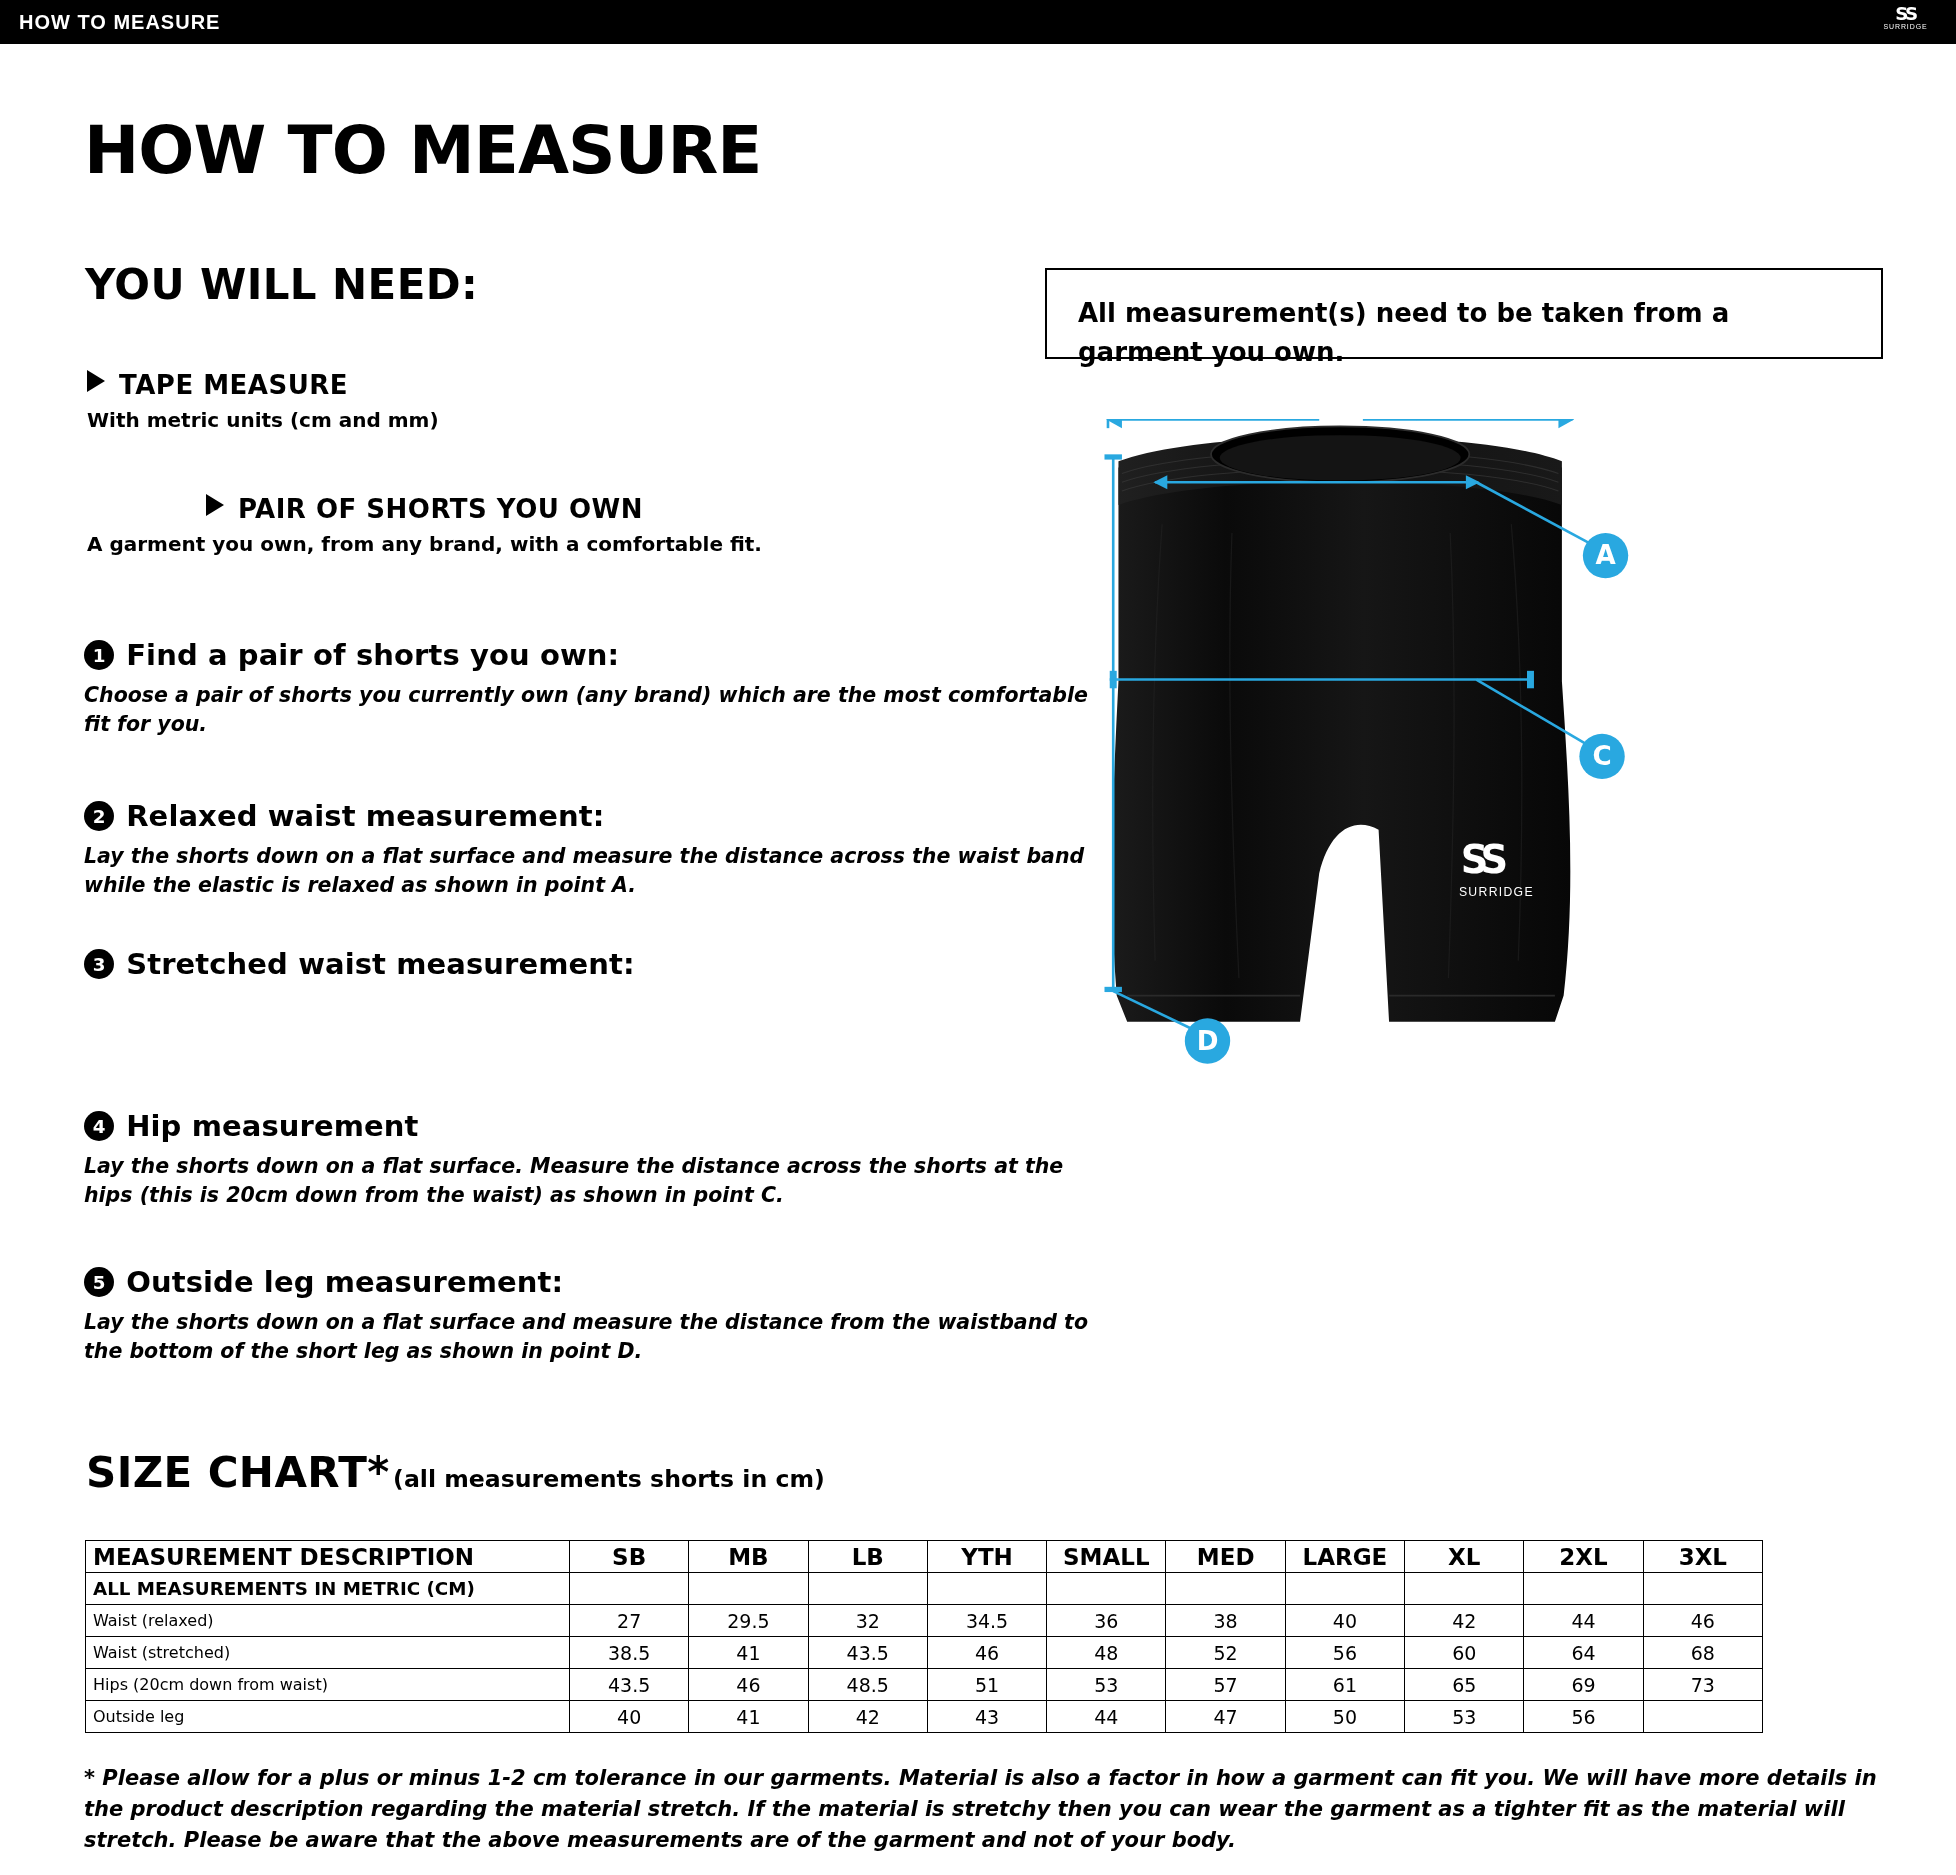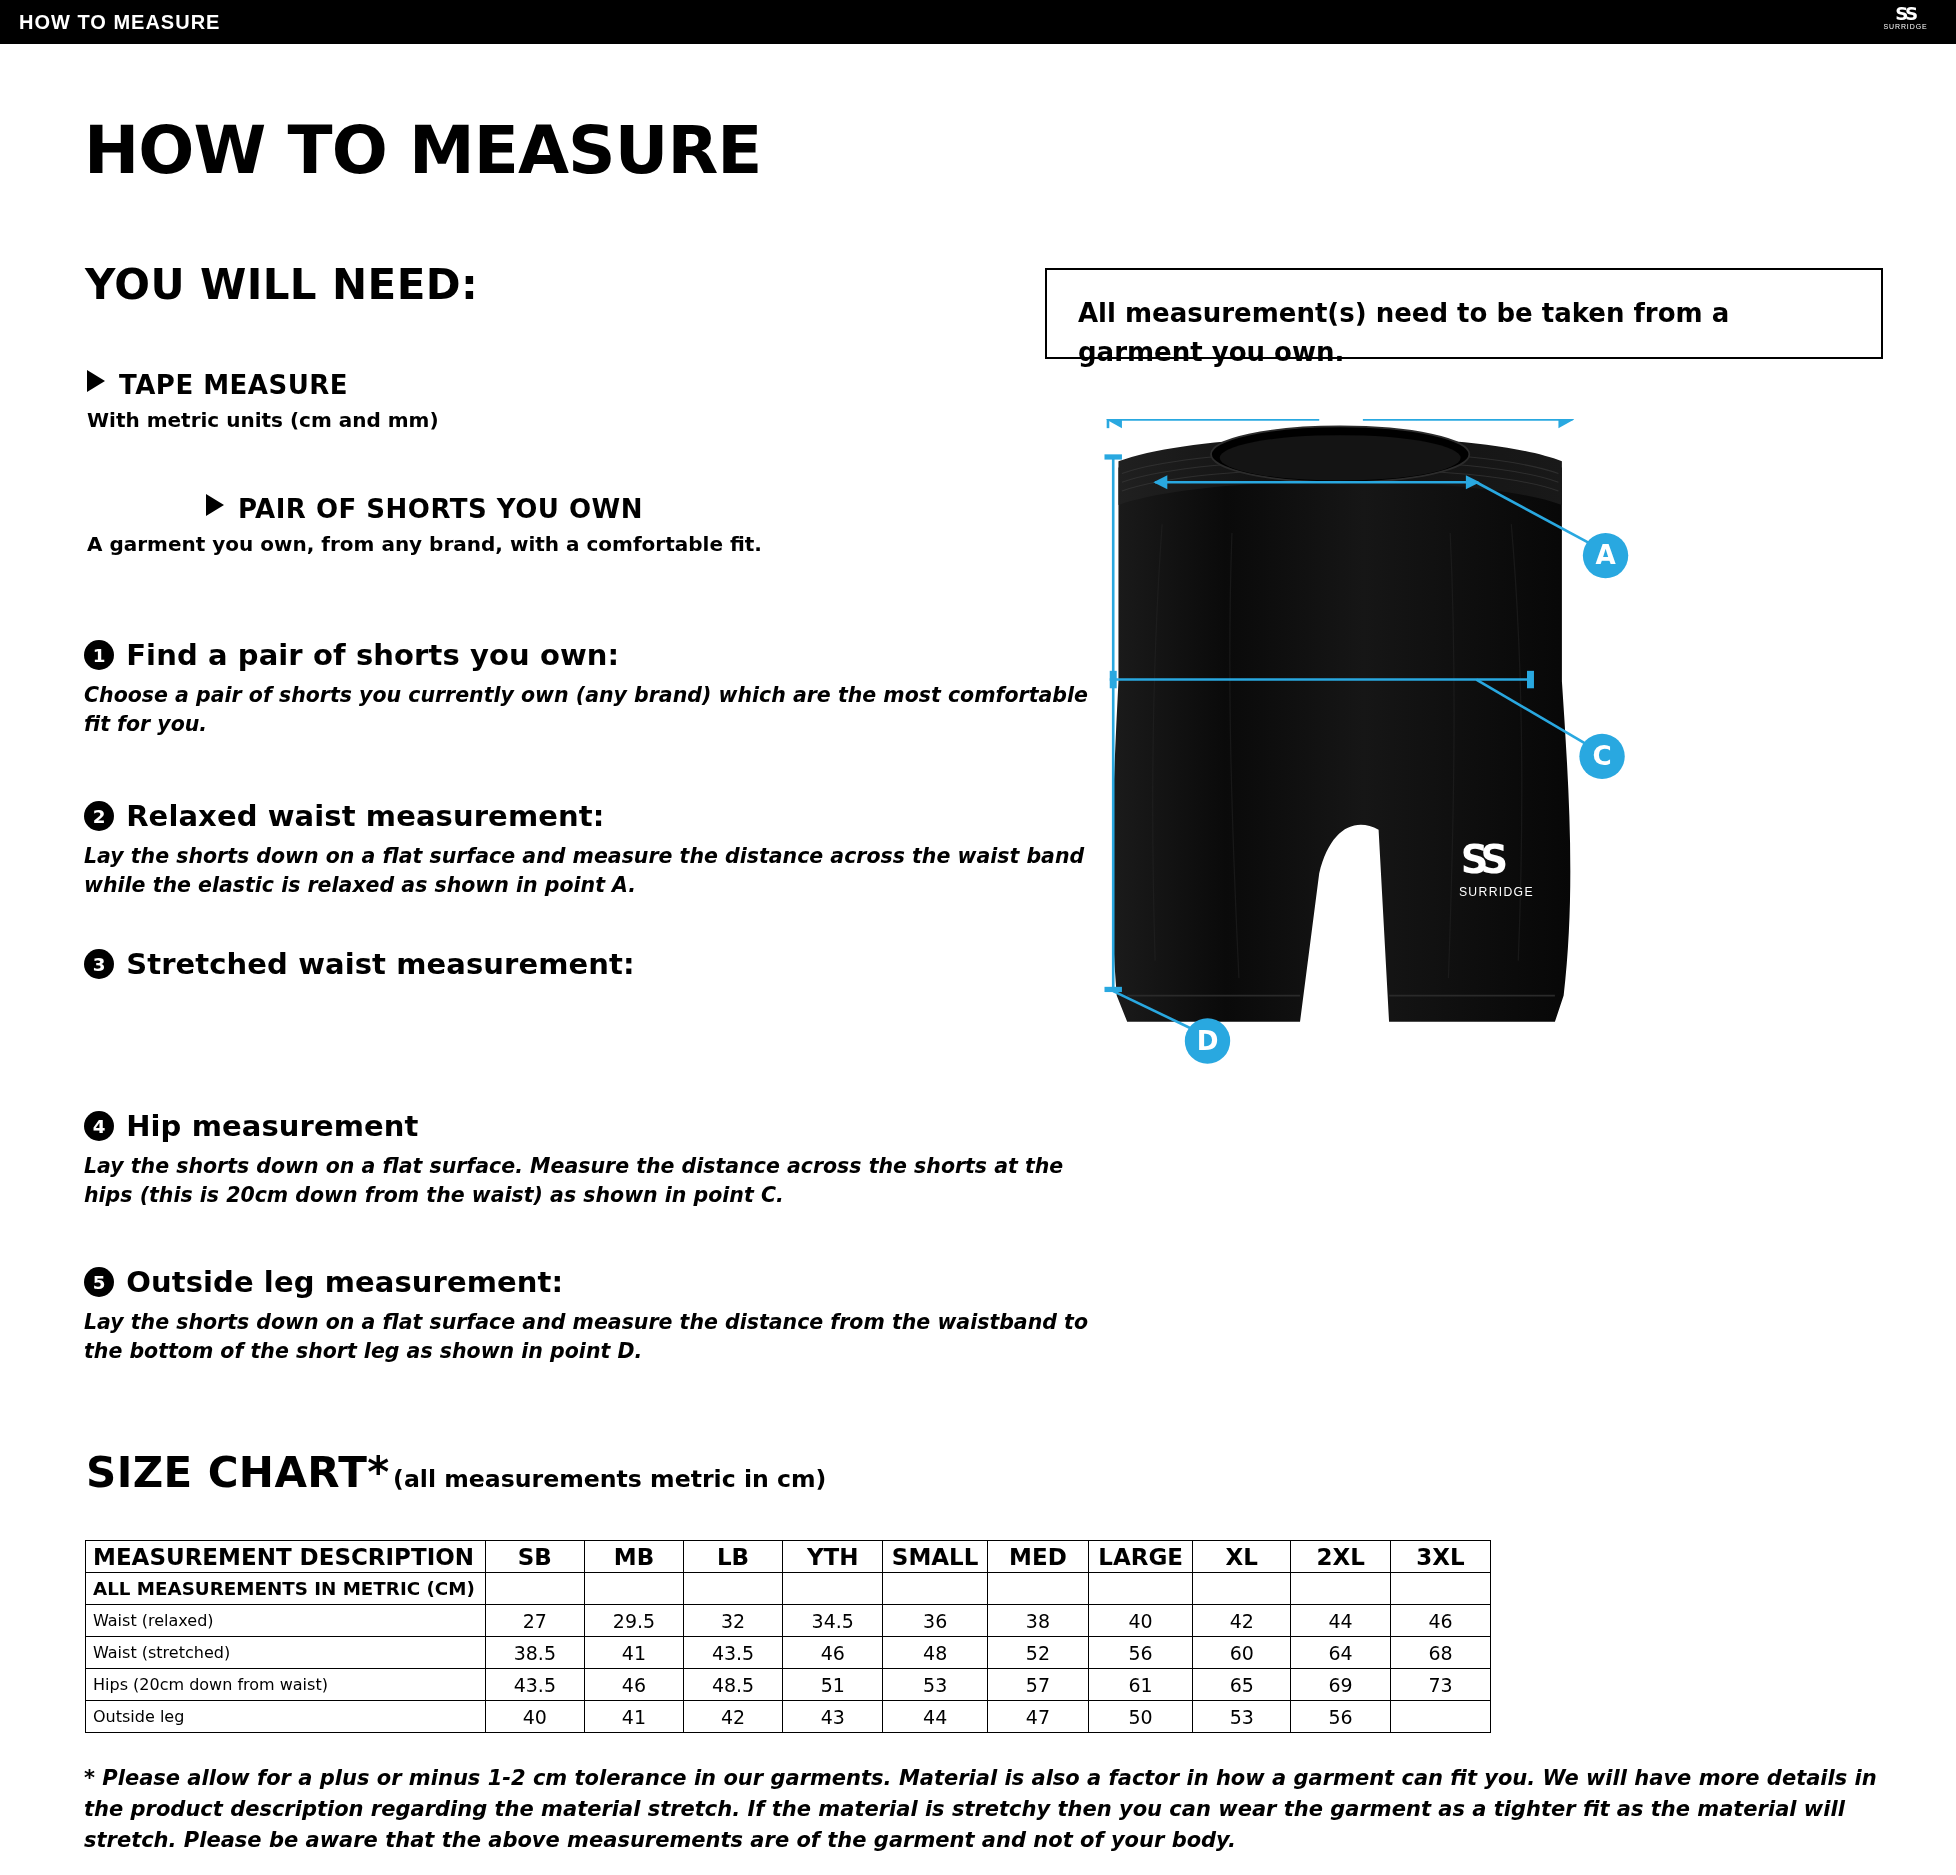"(all measurements metric in cm)" span.small { text: metric -> shorts }
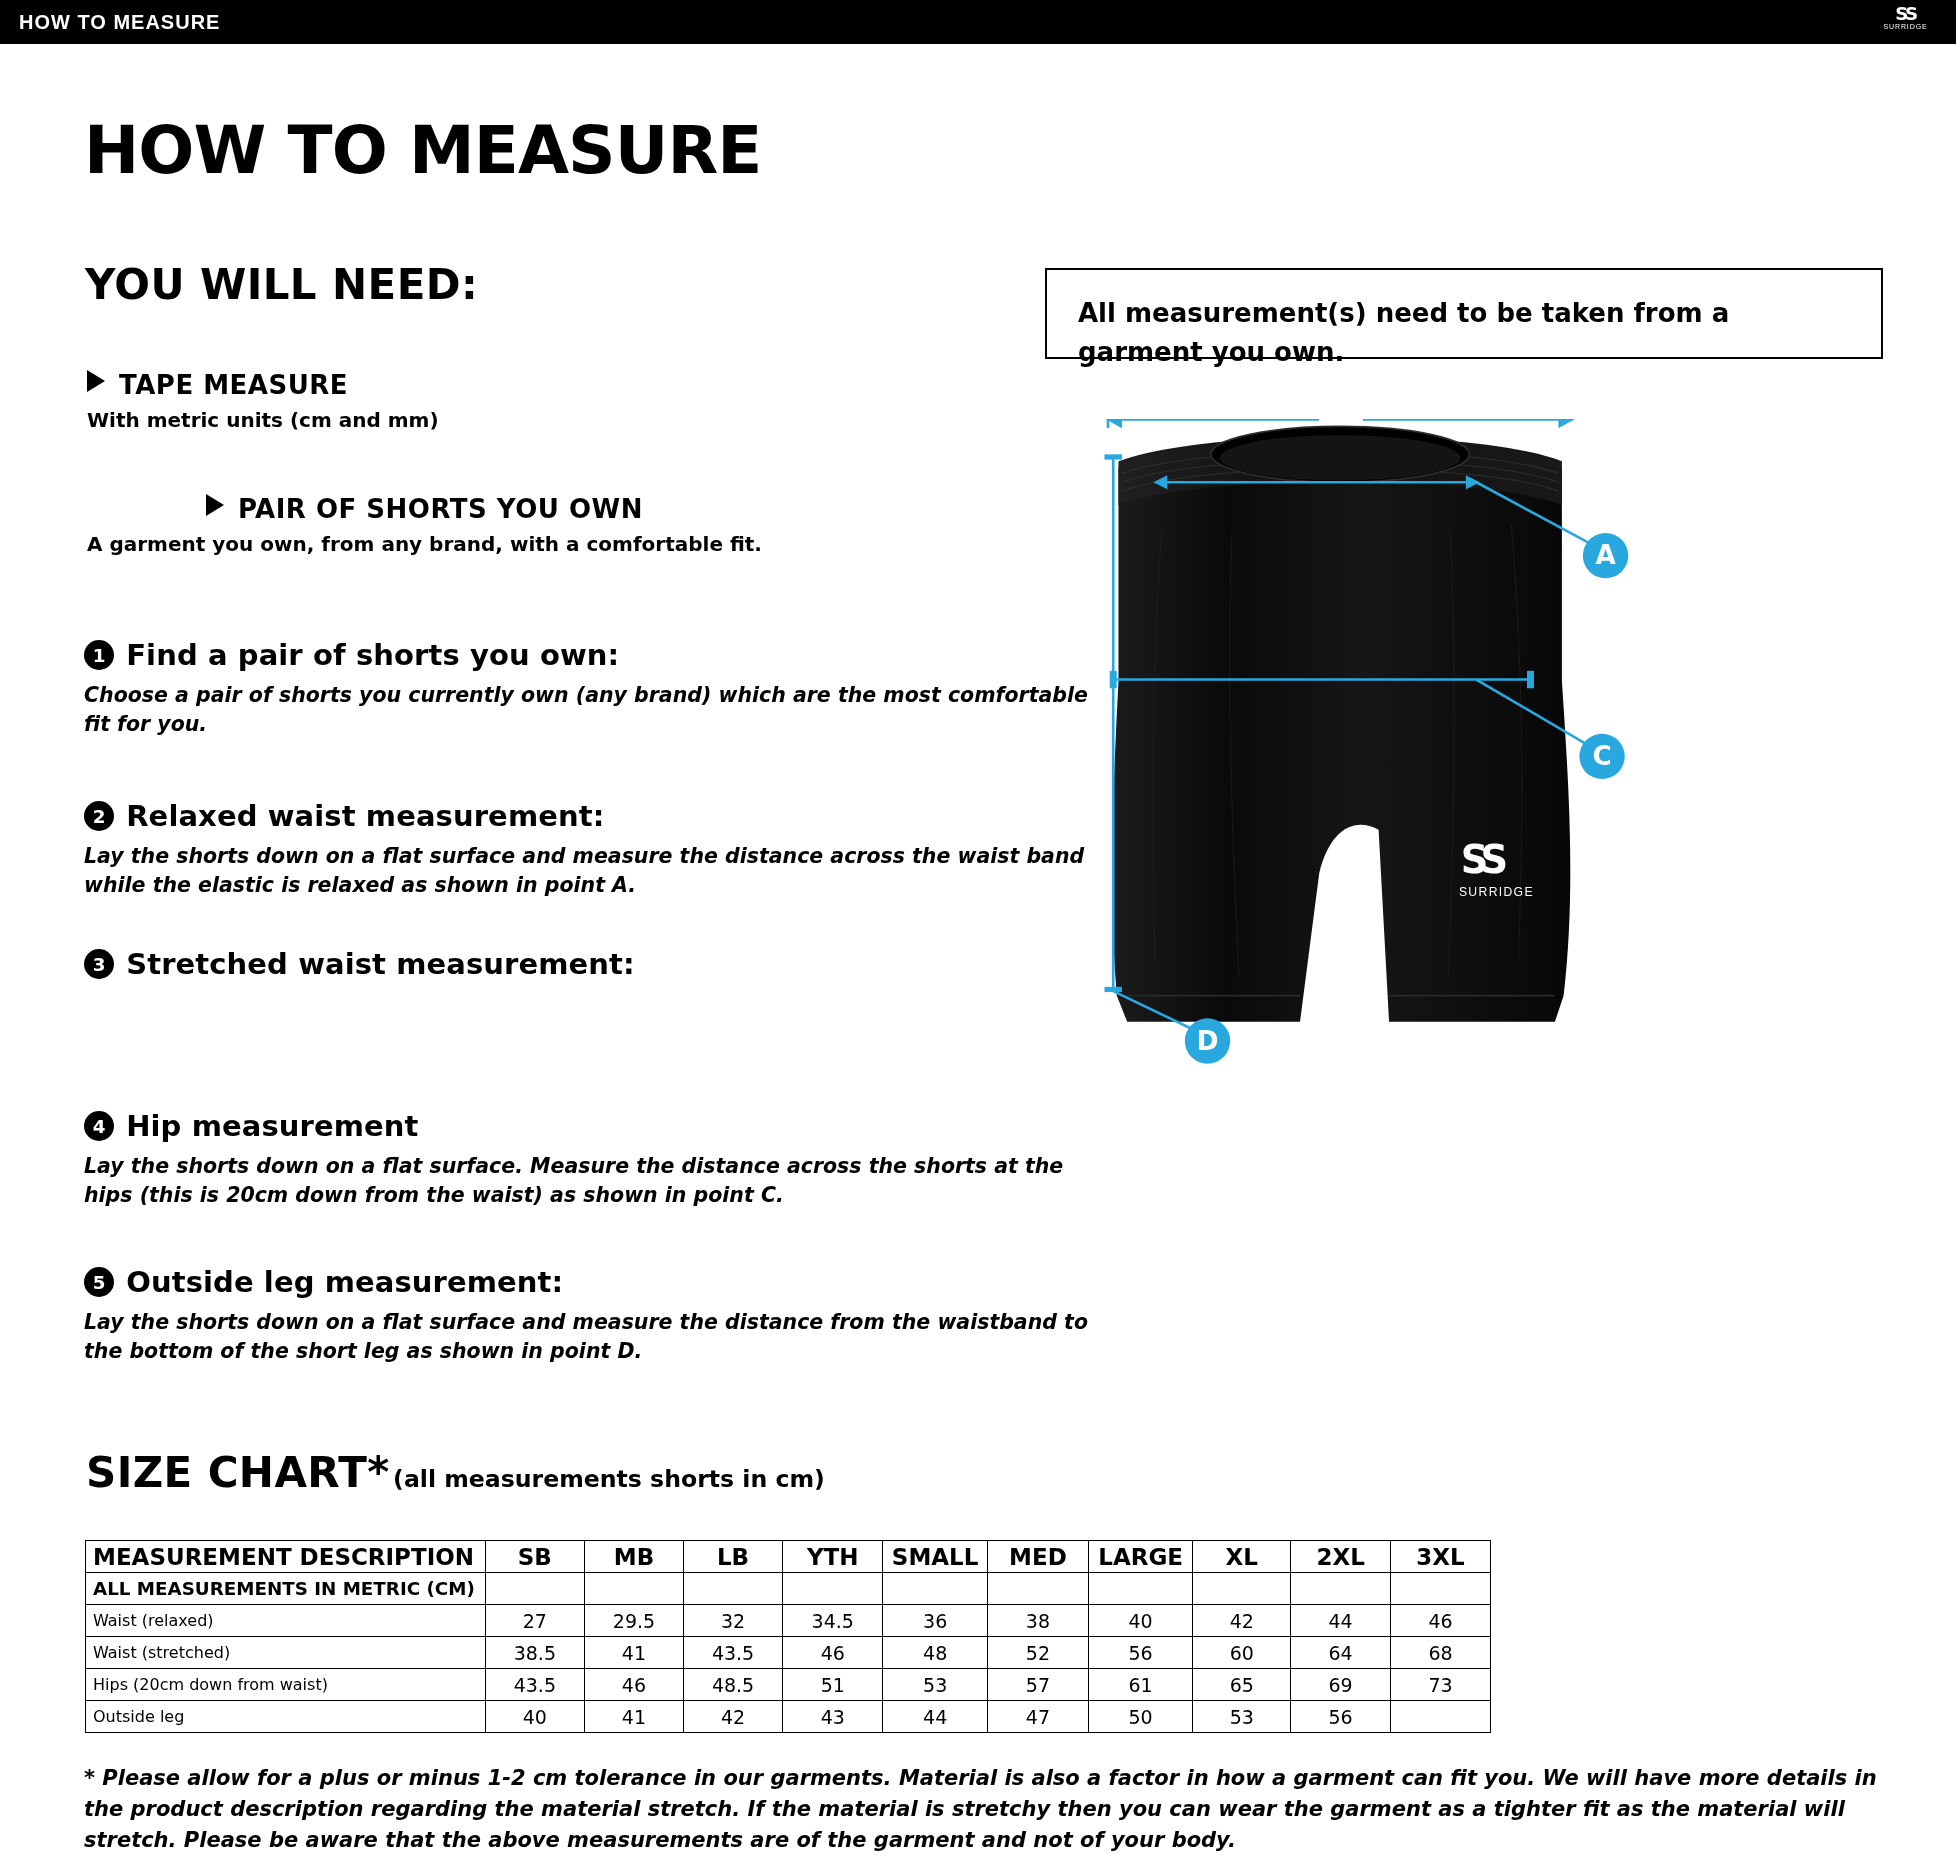"MEASUREMENT DESCRIPTION" table.size { width: 1406px -> 1678px }
